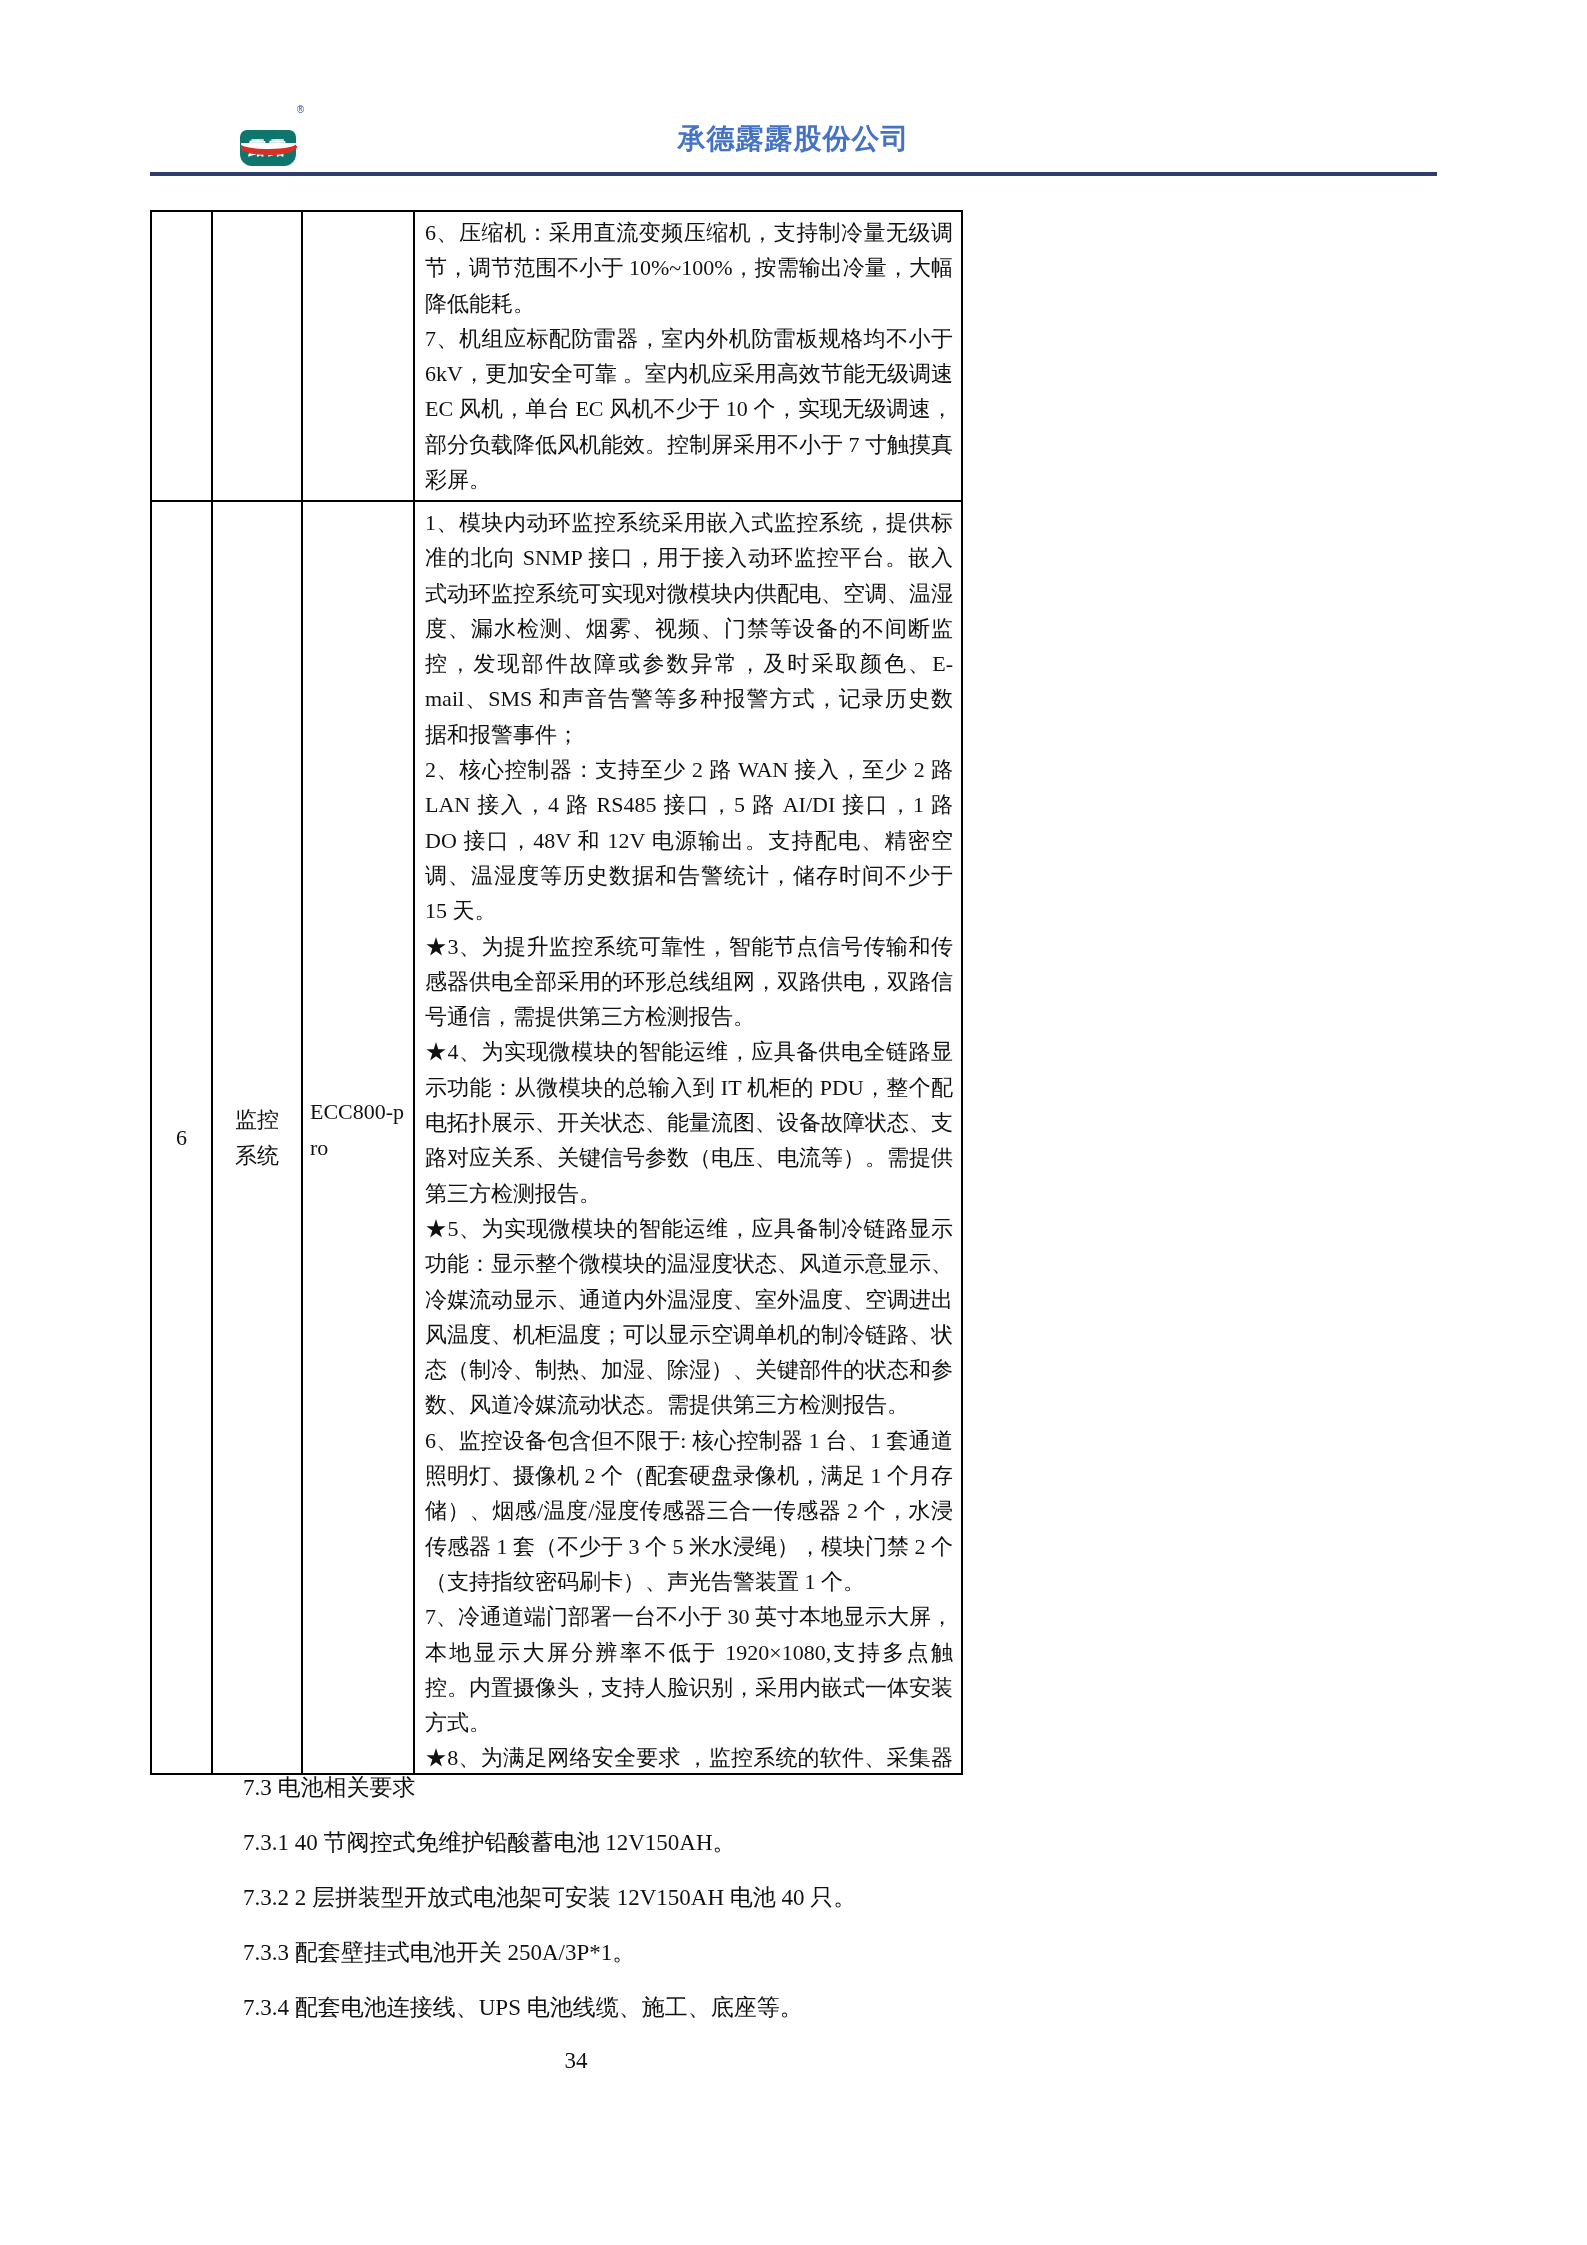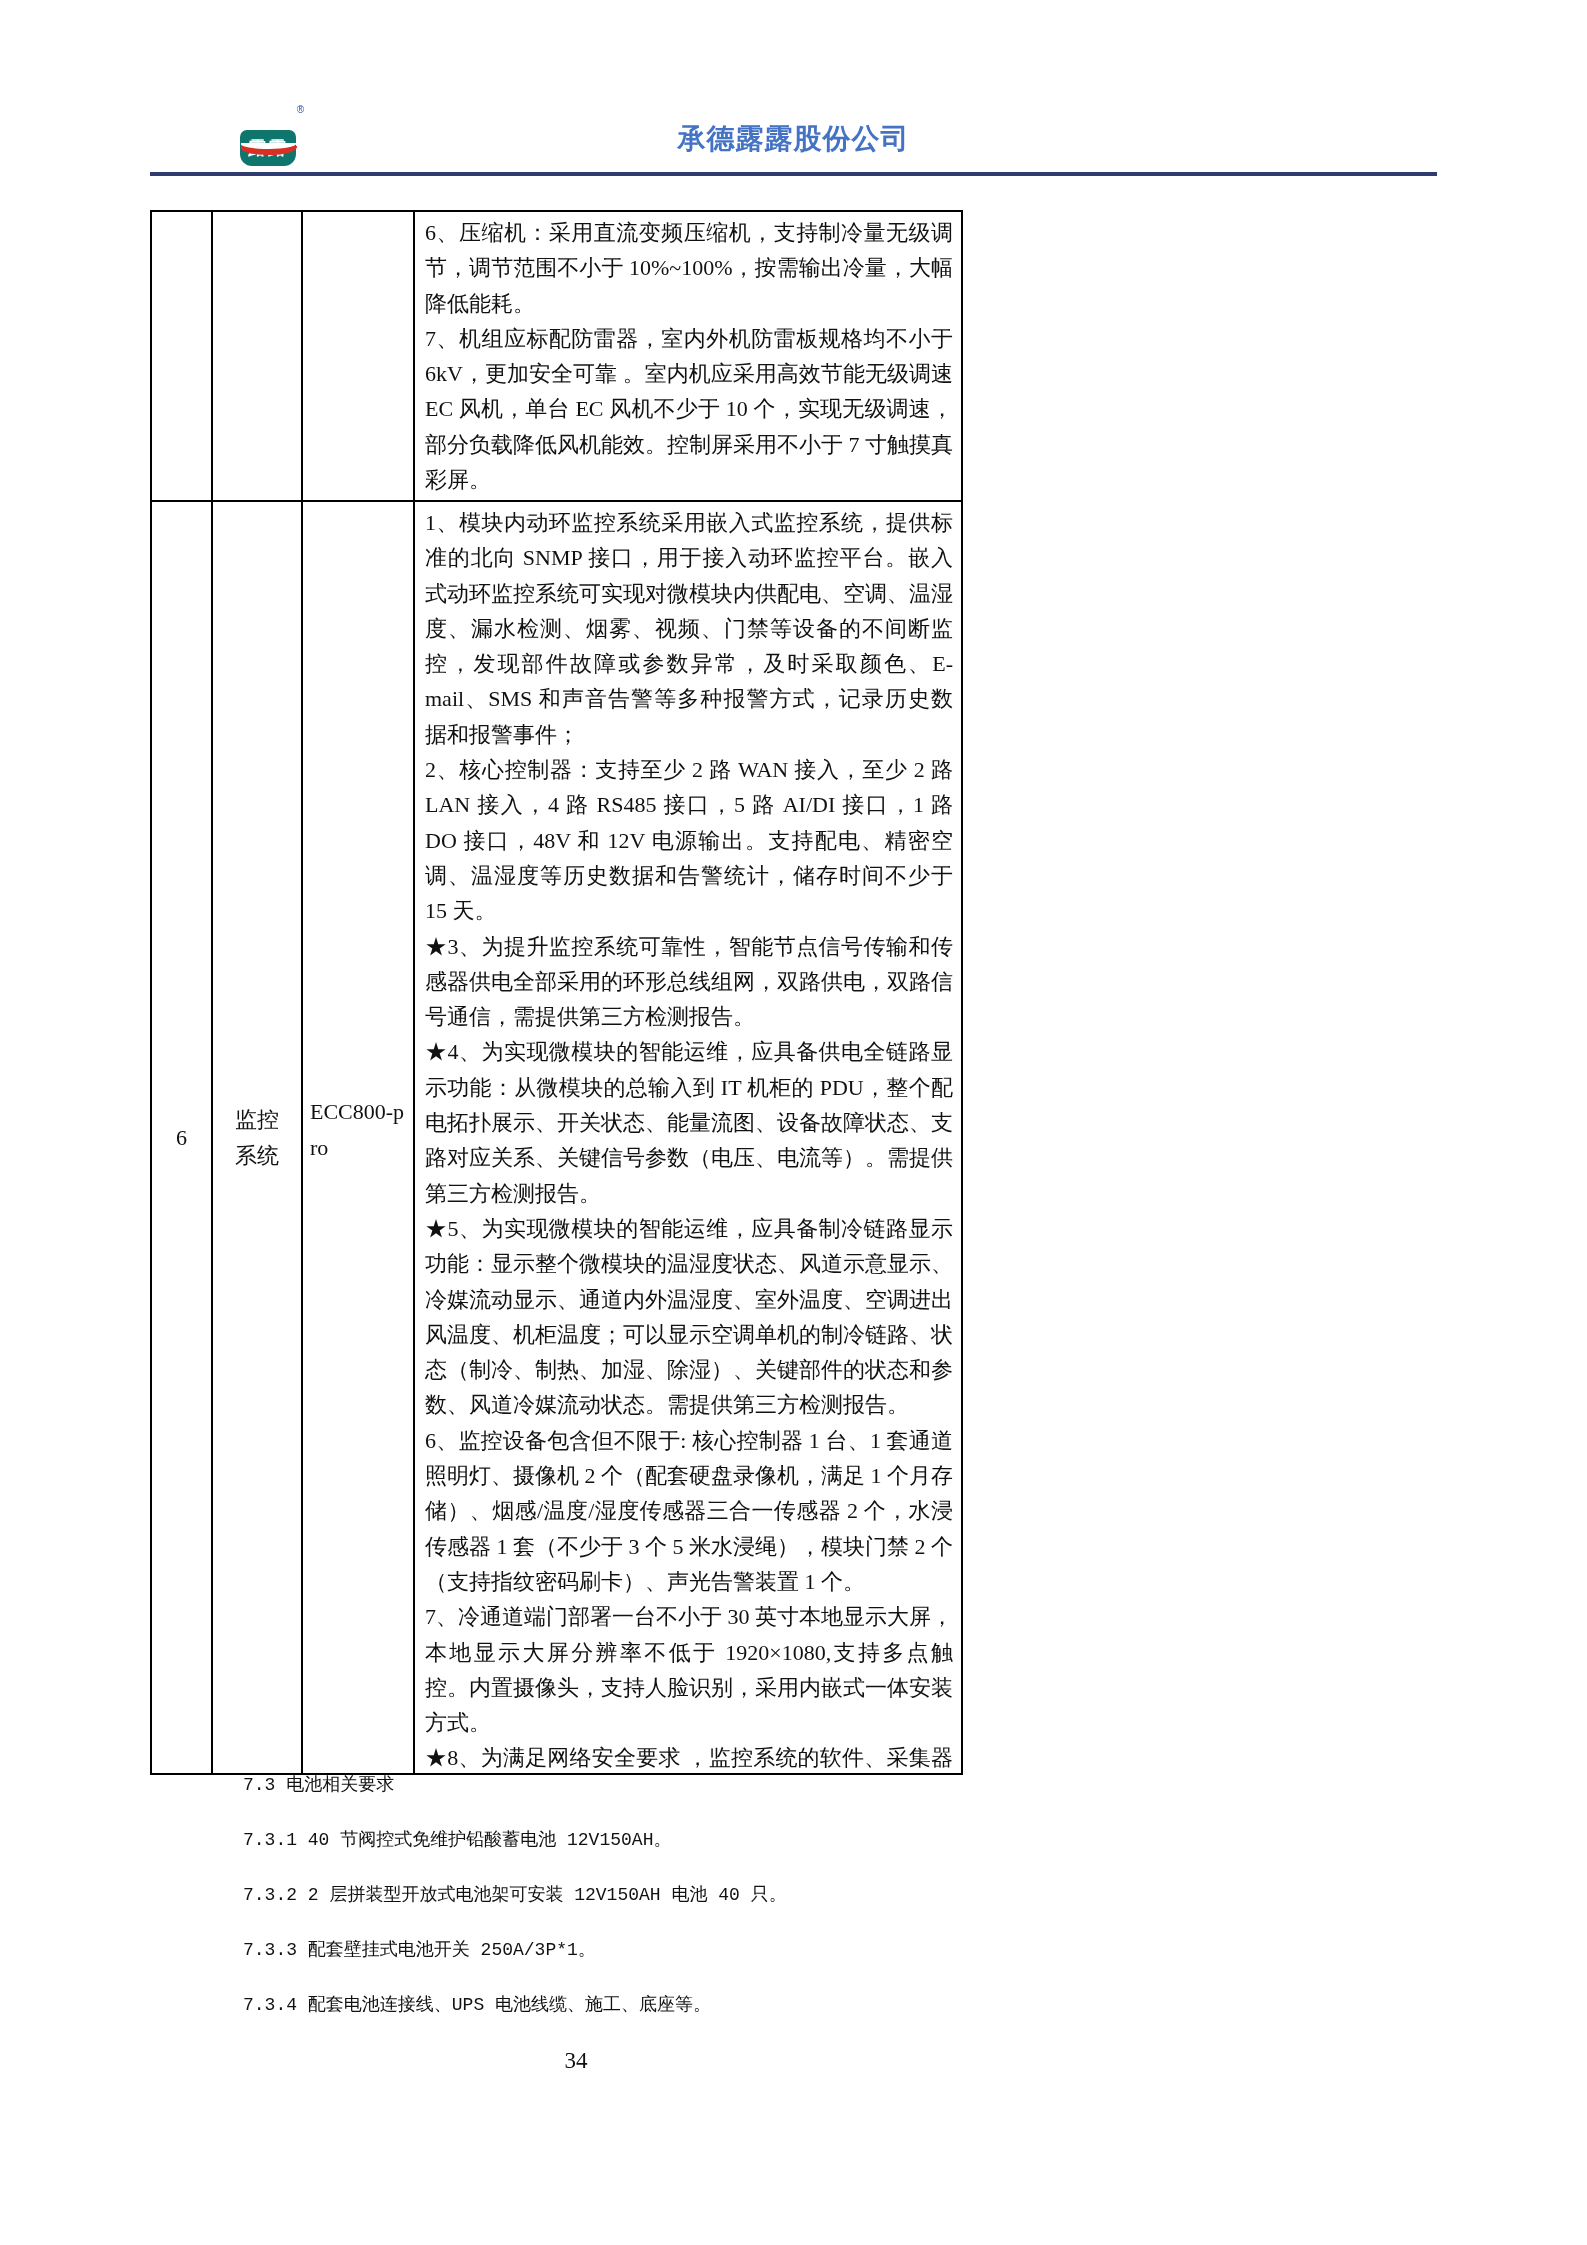"7.3 电池相关要求" .battery { font-family: Liberation Mono, monospace -> none; font-size: 18px -> 23px }
